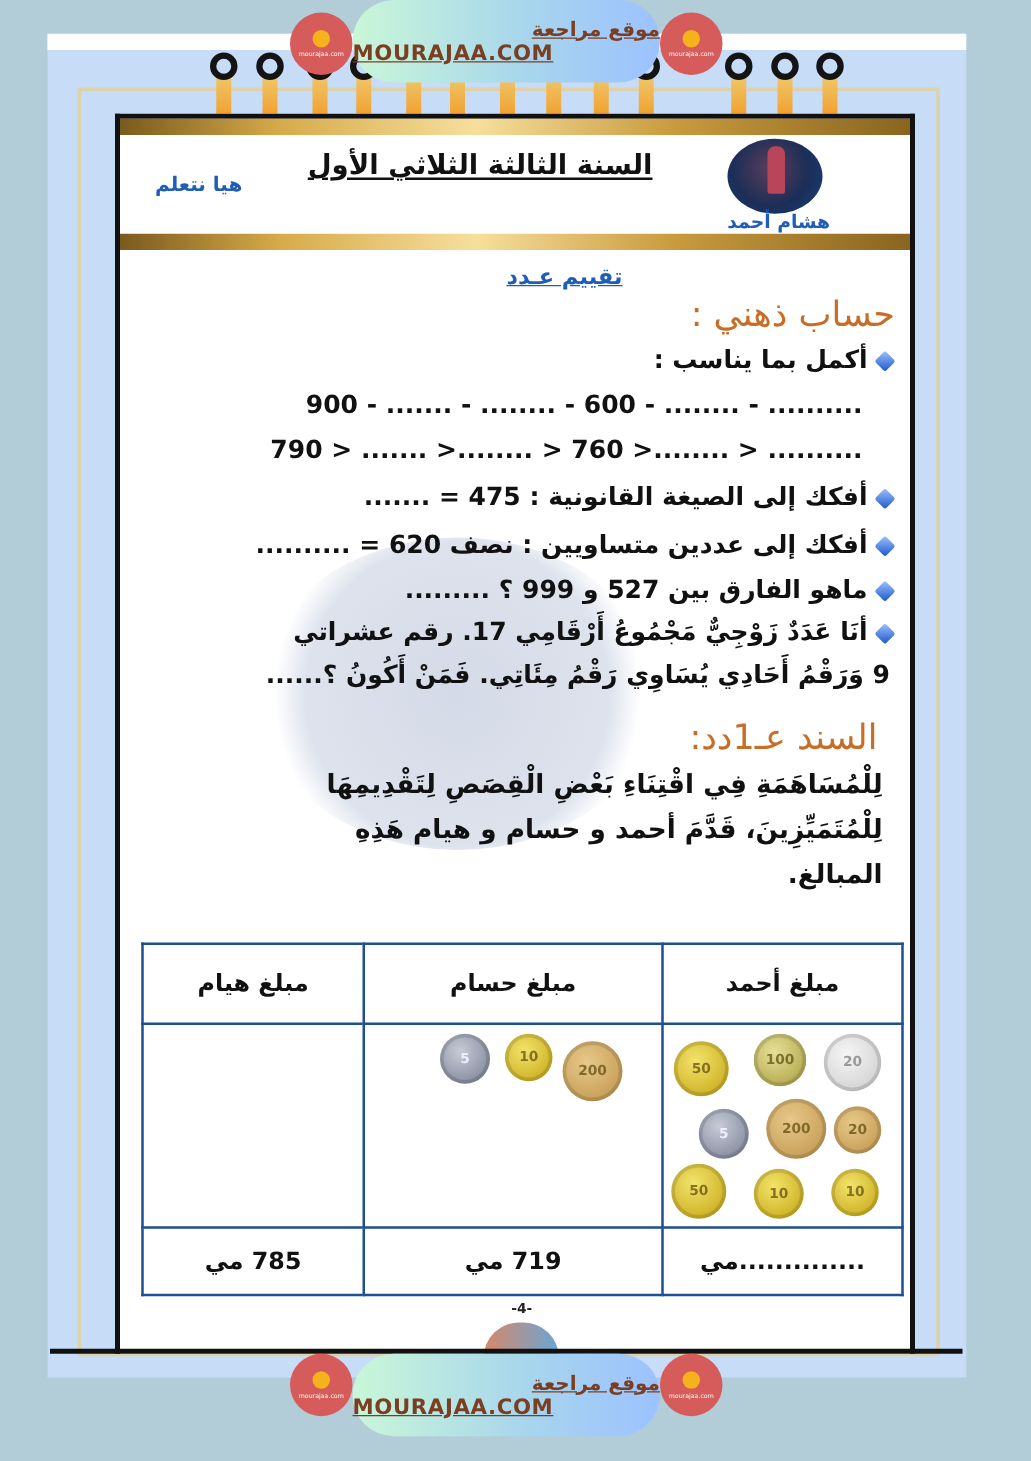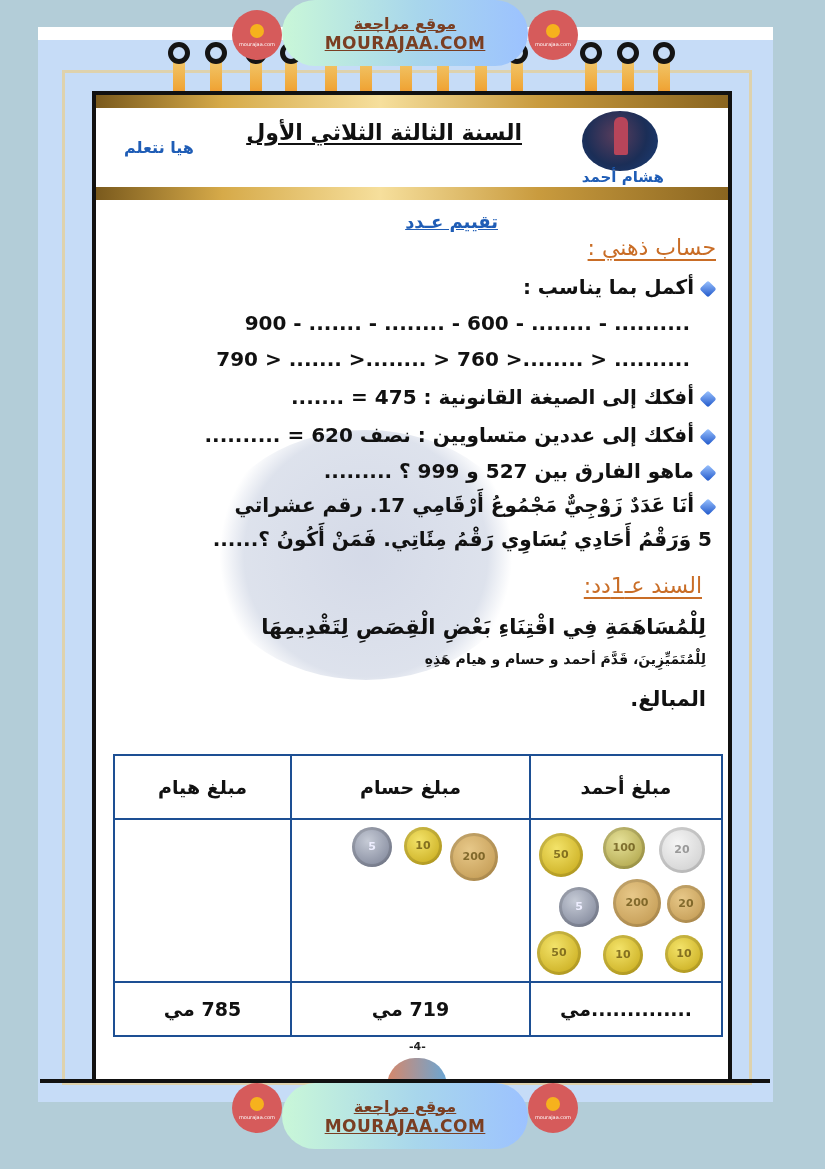"موقع مراجعة" .promo { align-items: center -> none }
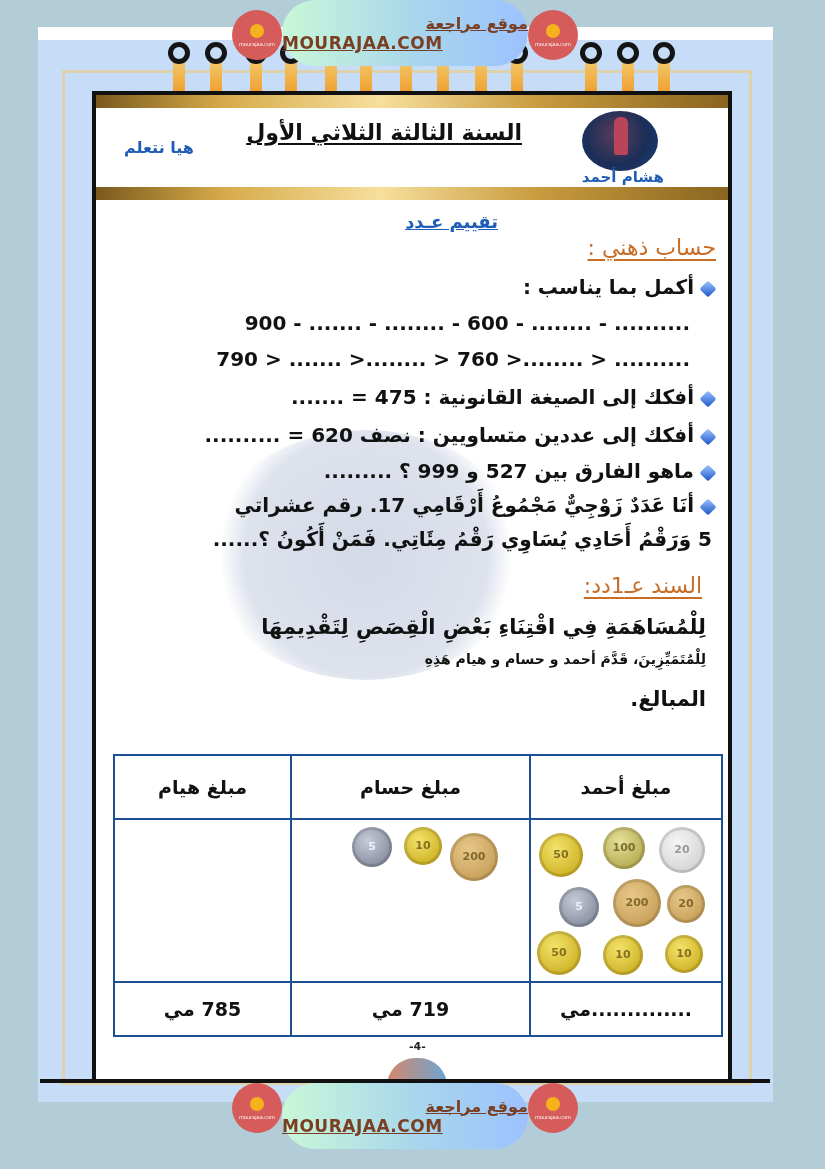"حساب ذهني :" .sec { font-size: 22px -> 28px; text-decoration: underline -> none }
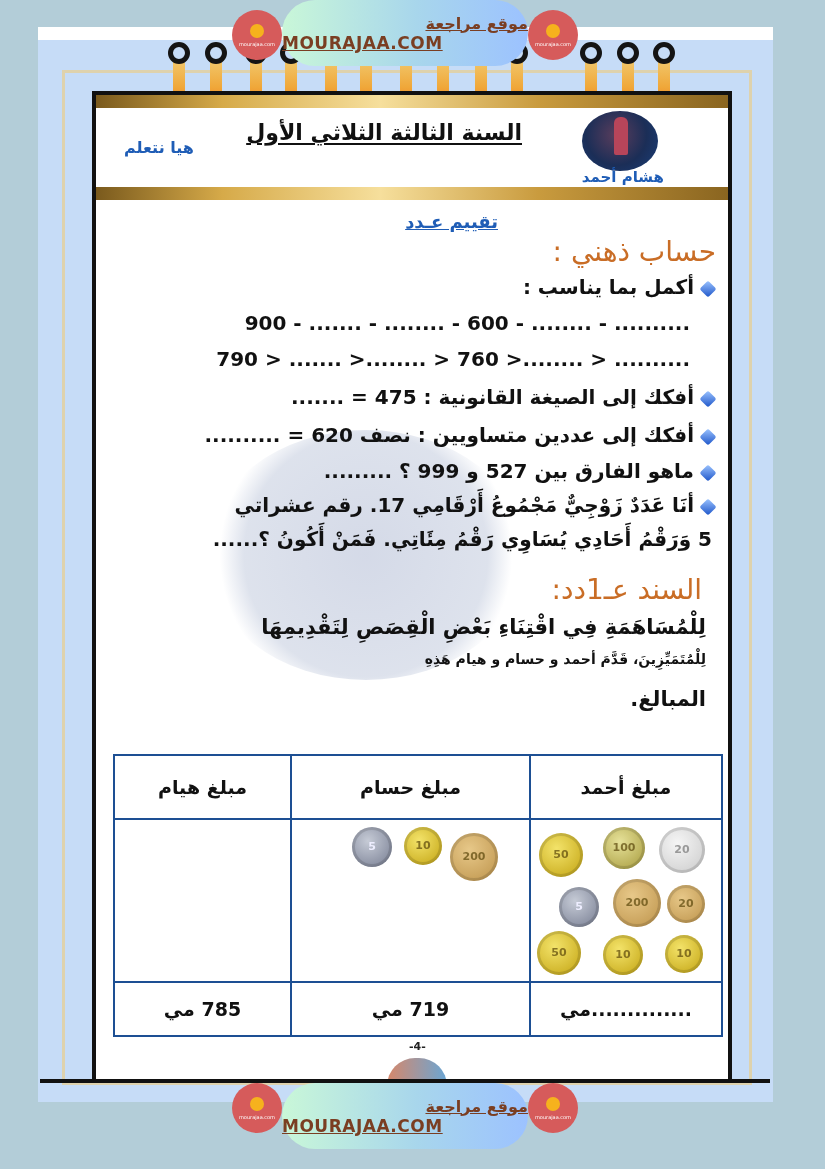"5 وَرَقْمُ أَحَادِي يُسَاوِي رَقْمُ" div.ln { text: 5 -> 9 }
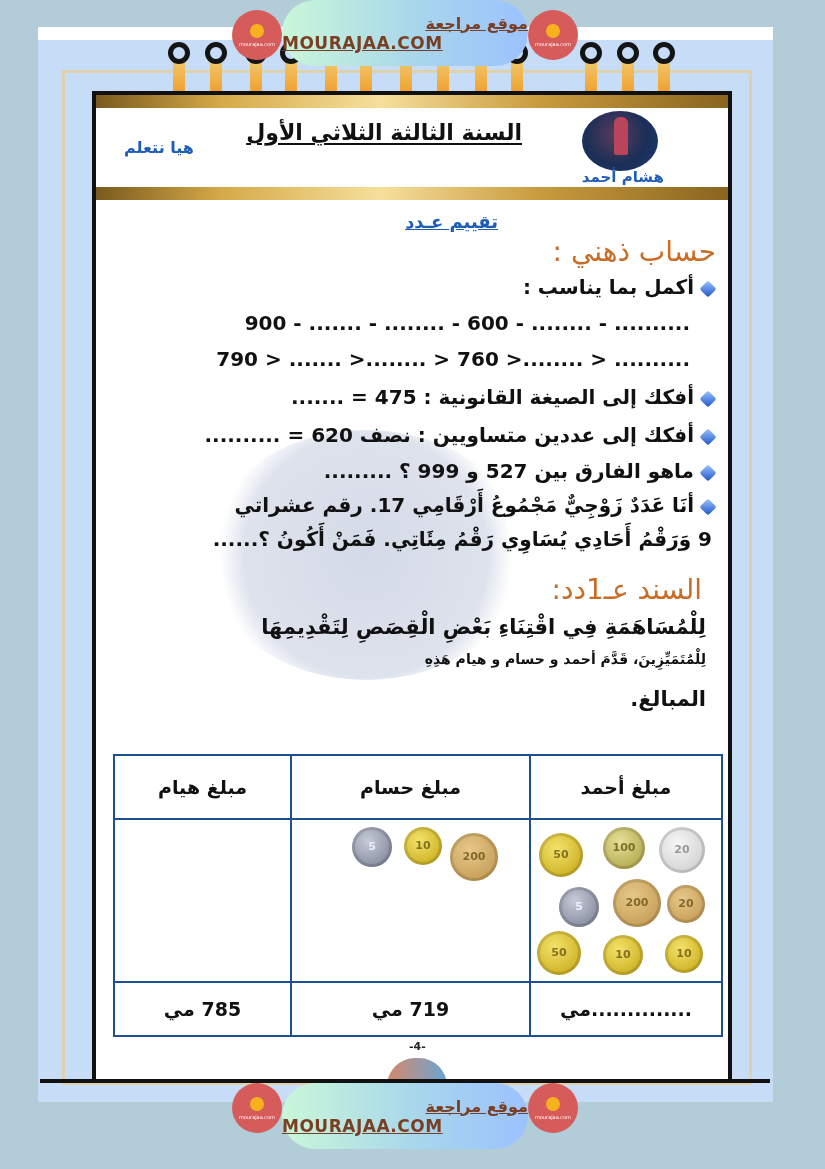"لِلْمُتَمَيِّزِينَ، قَدَّمَ أحمد و حسام" div.ln { font-size: 14px -> 21px }
